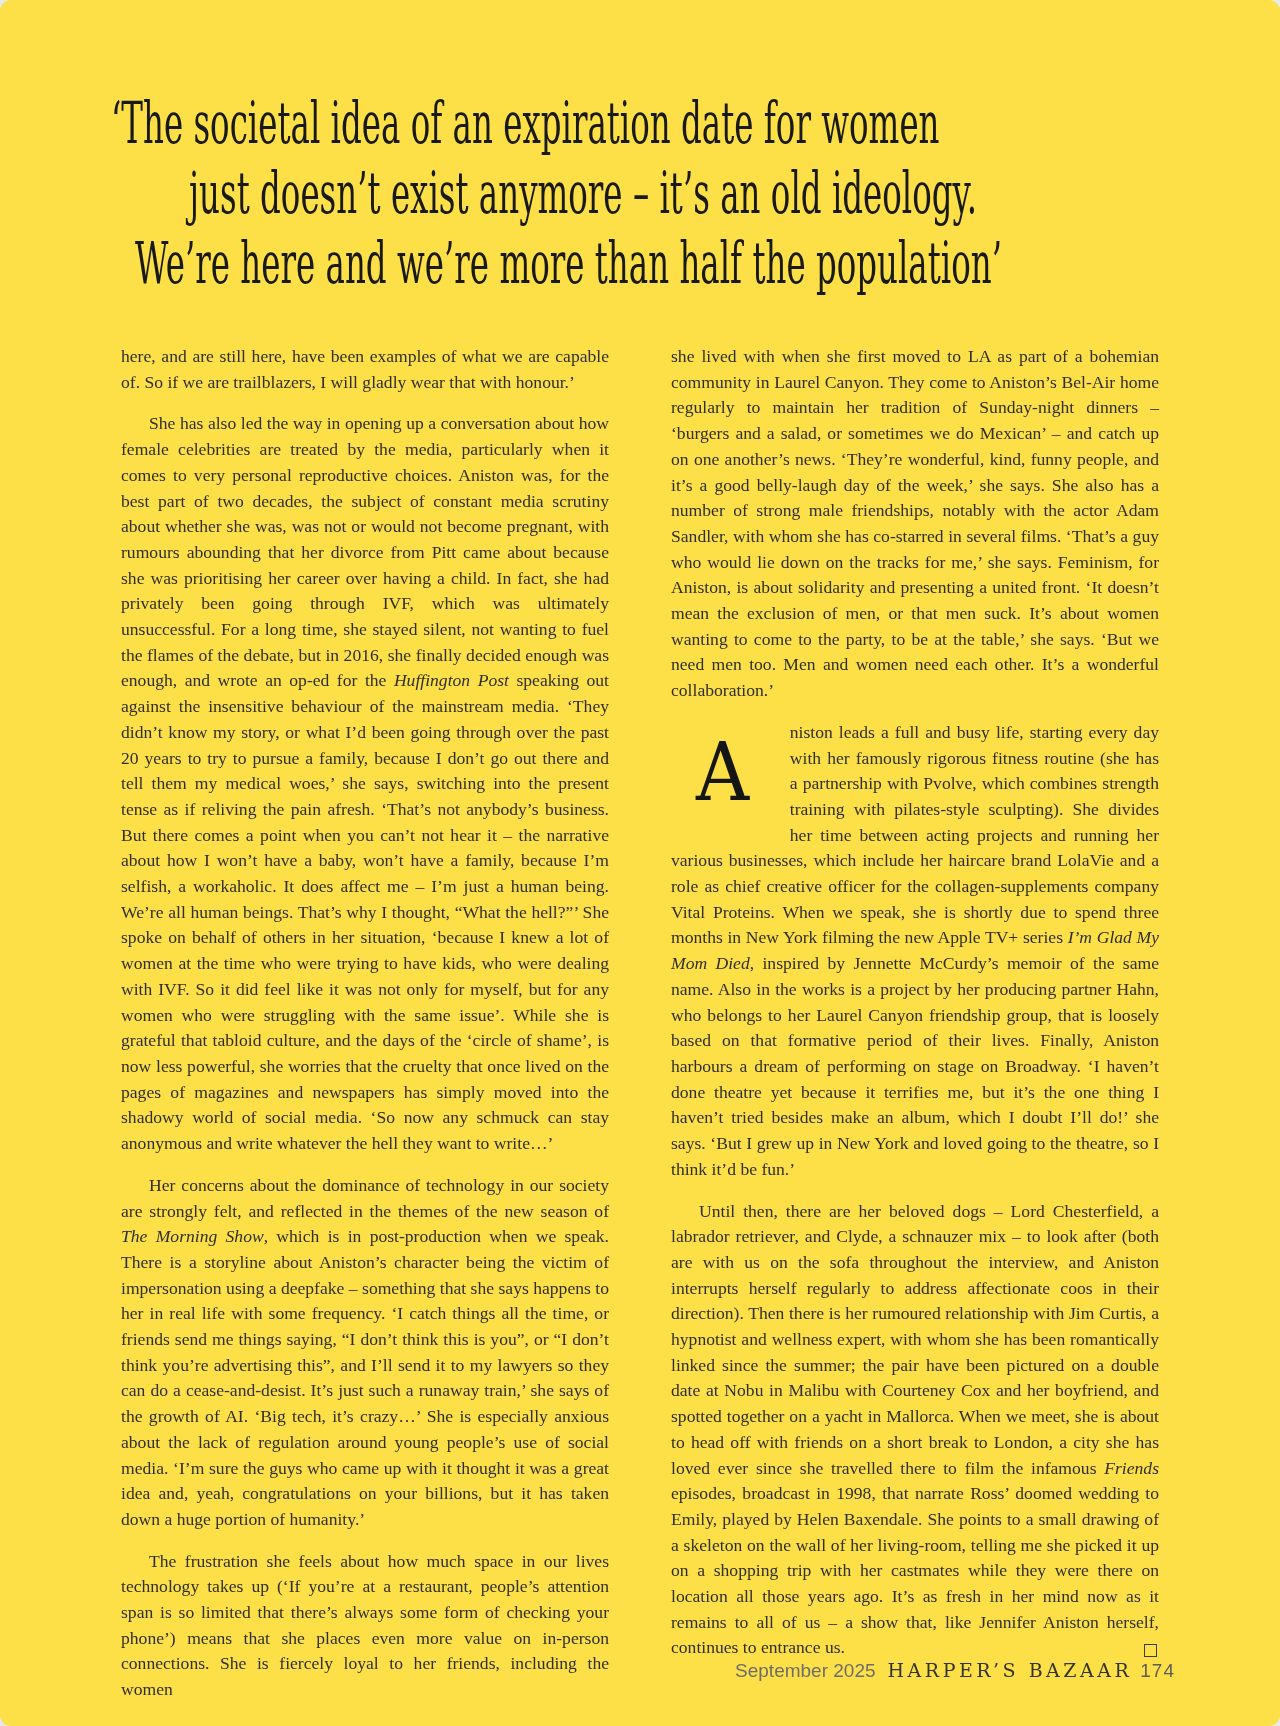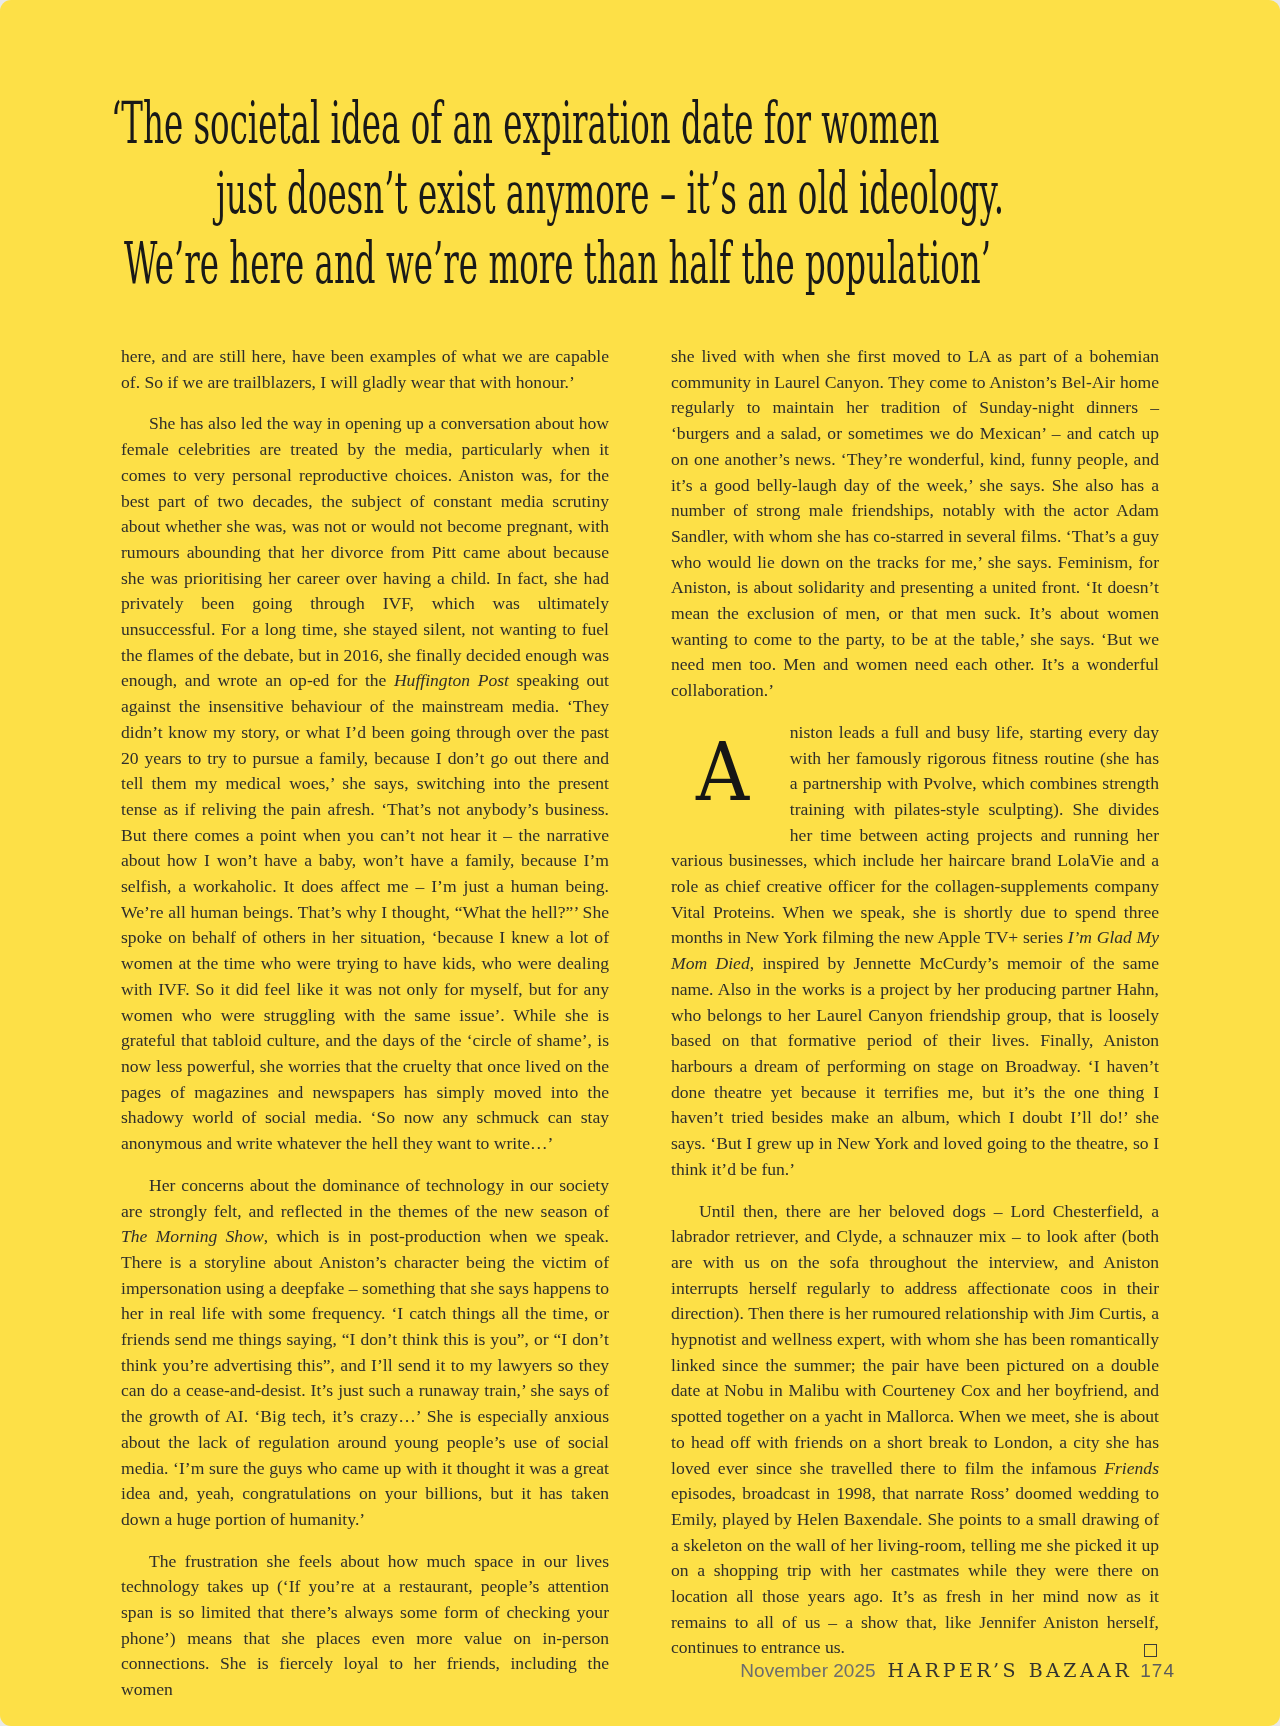"just doesn’t exist anymore –" .qline:nth-child(2) { margin-left: 111px -> 84px }
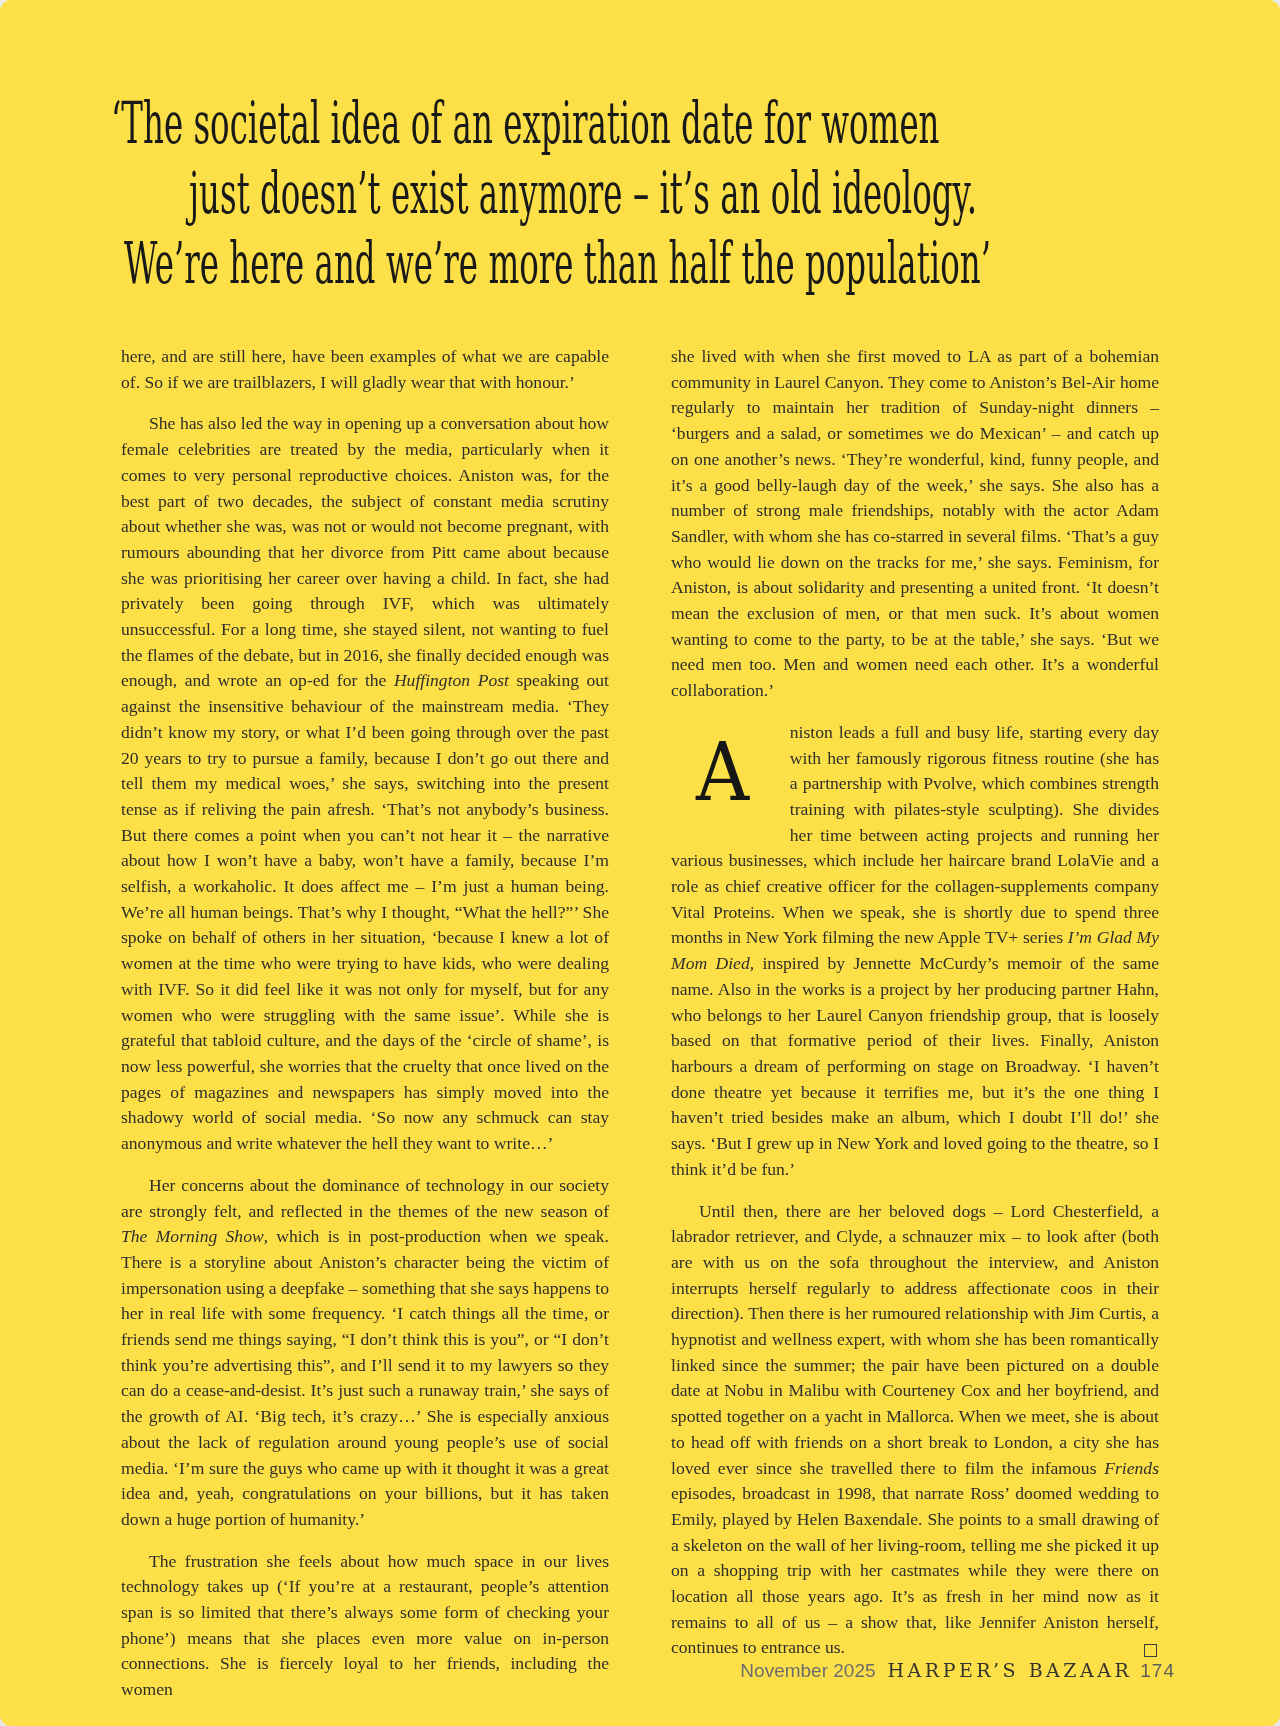"We’re here and we’re more" .qline:nth-child(3) { margin-left: 19px -> 30px }
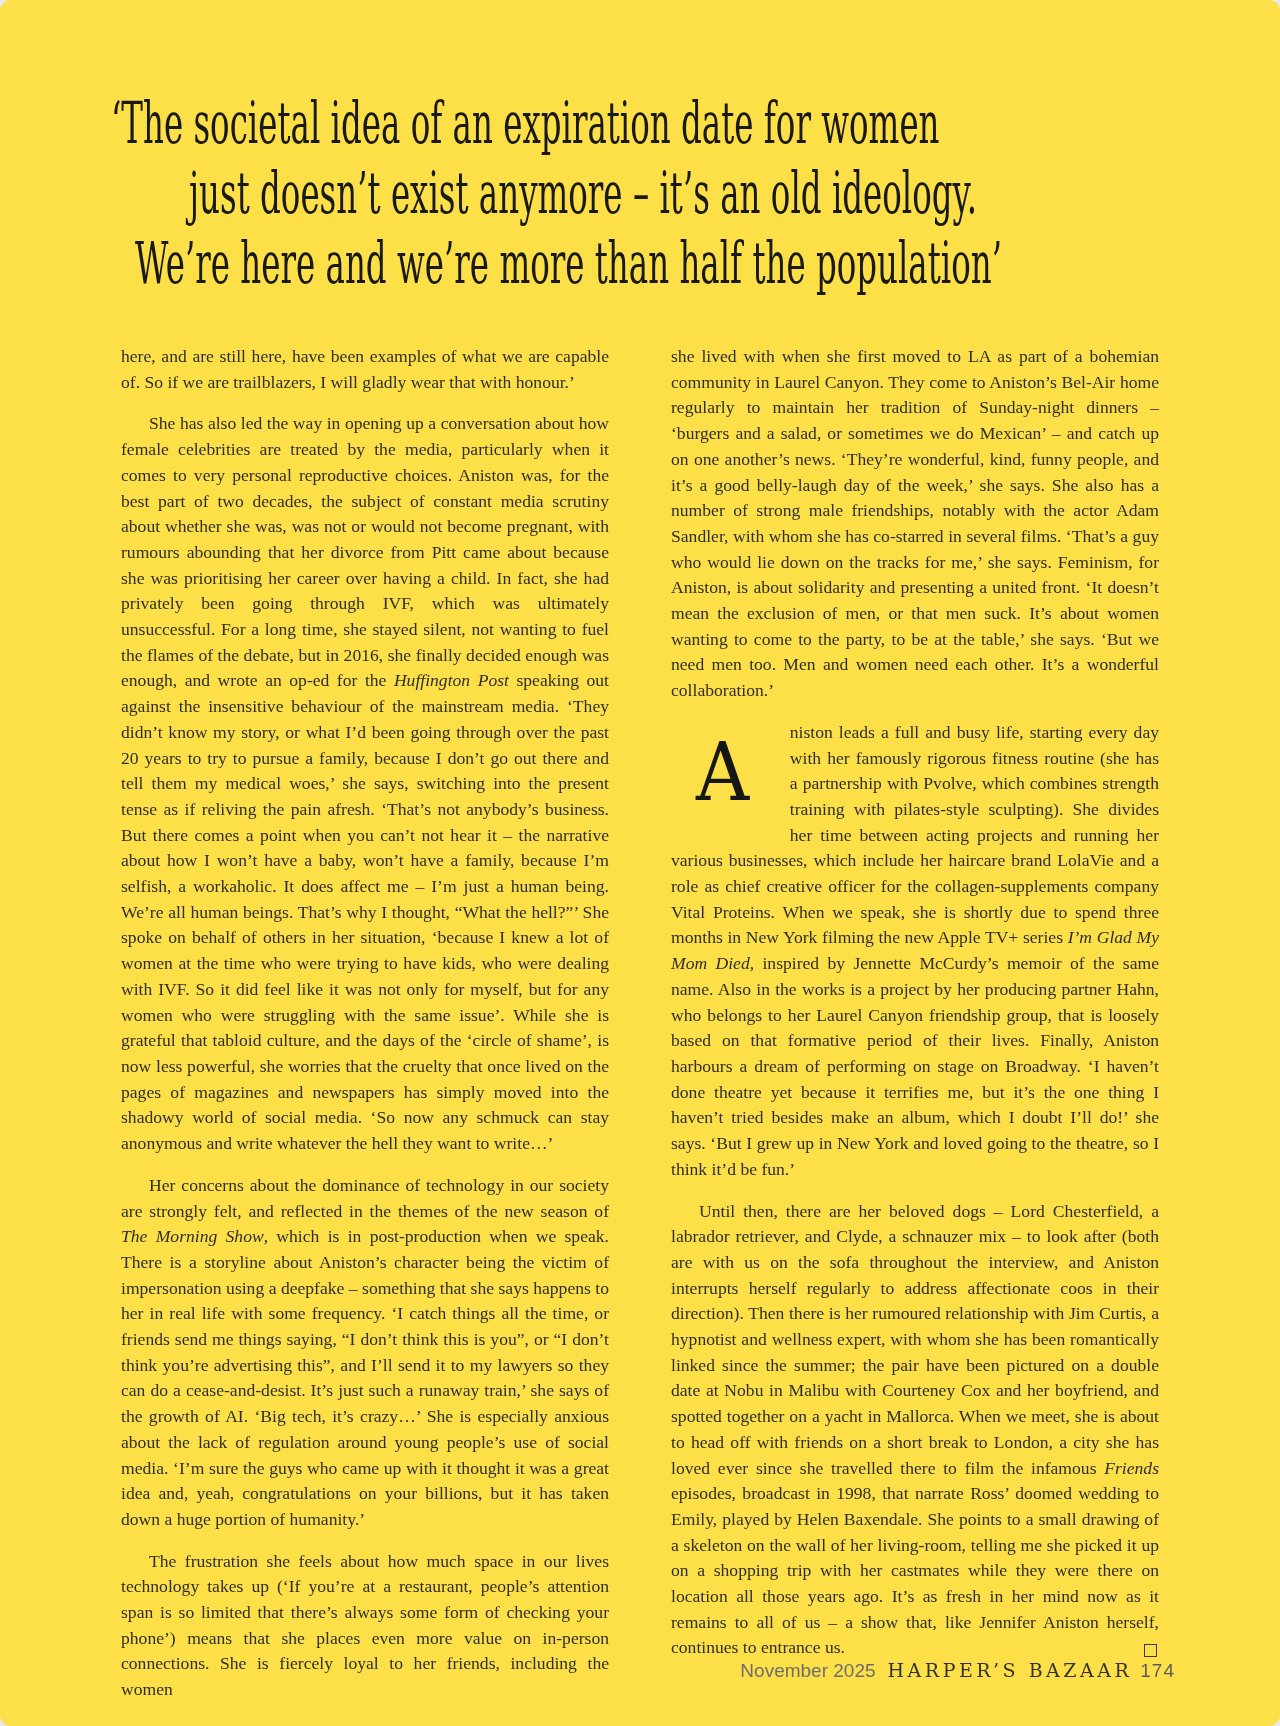"November 2025" span.issue { text: November -> September }
